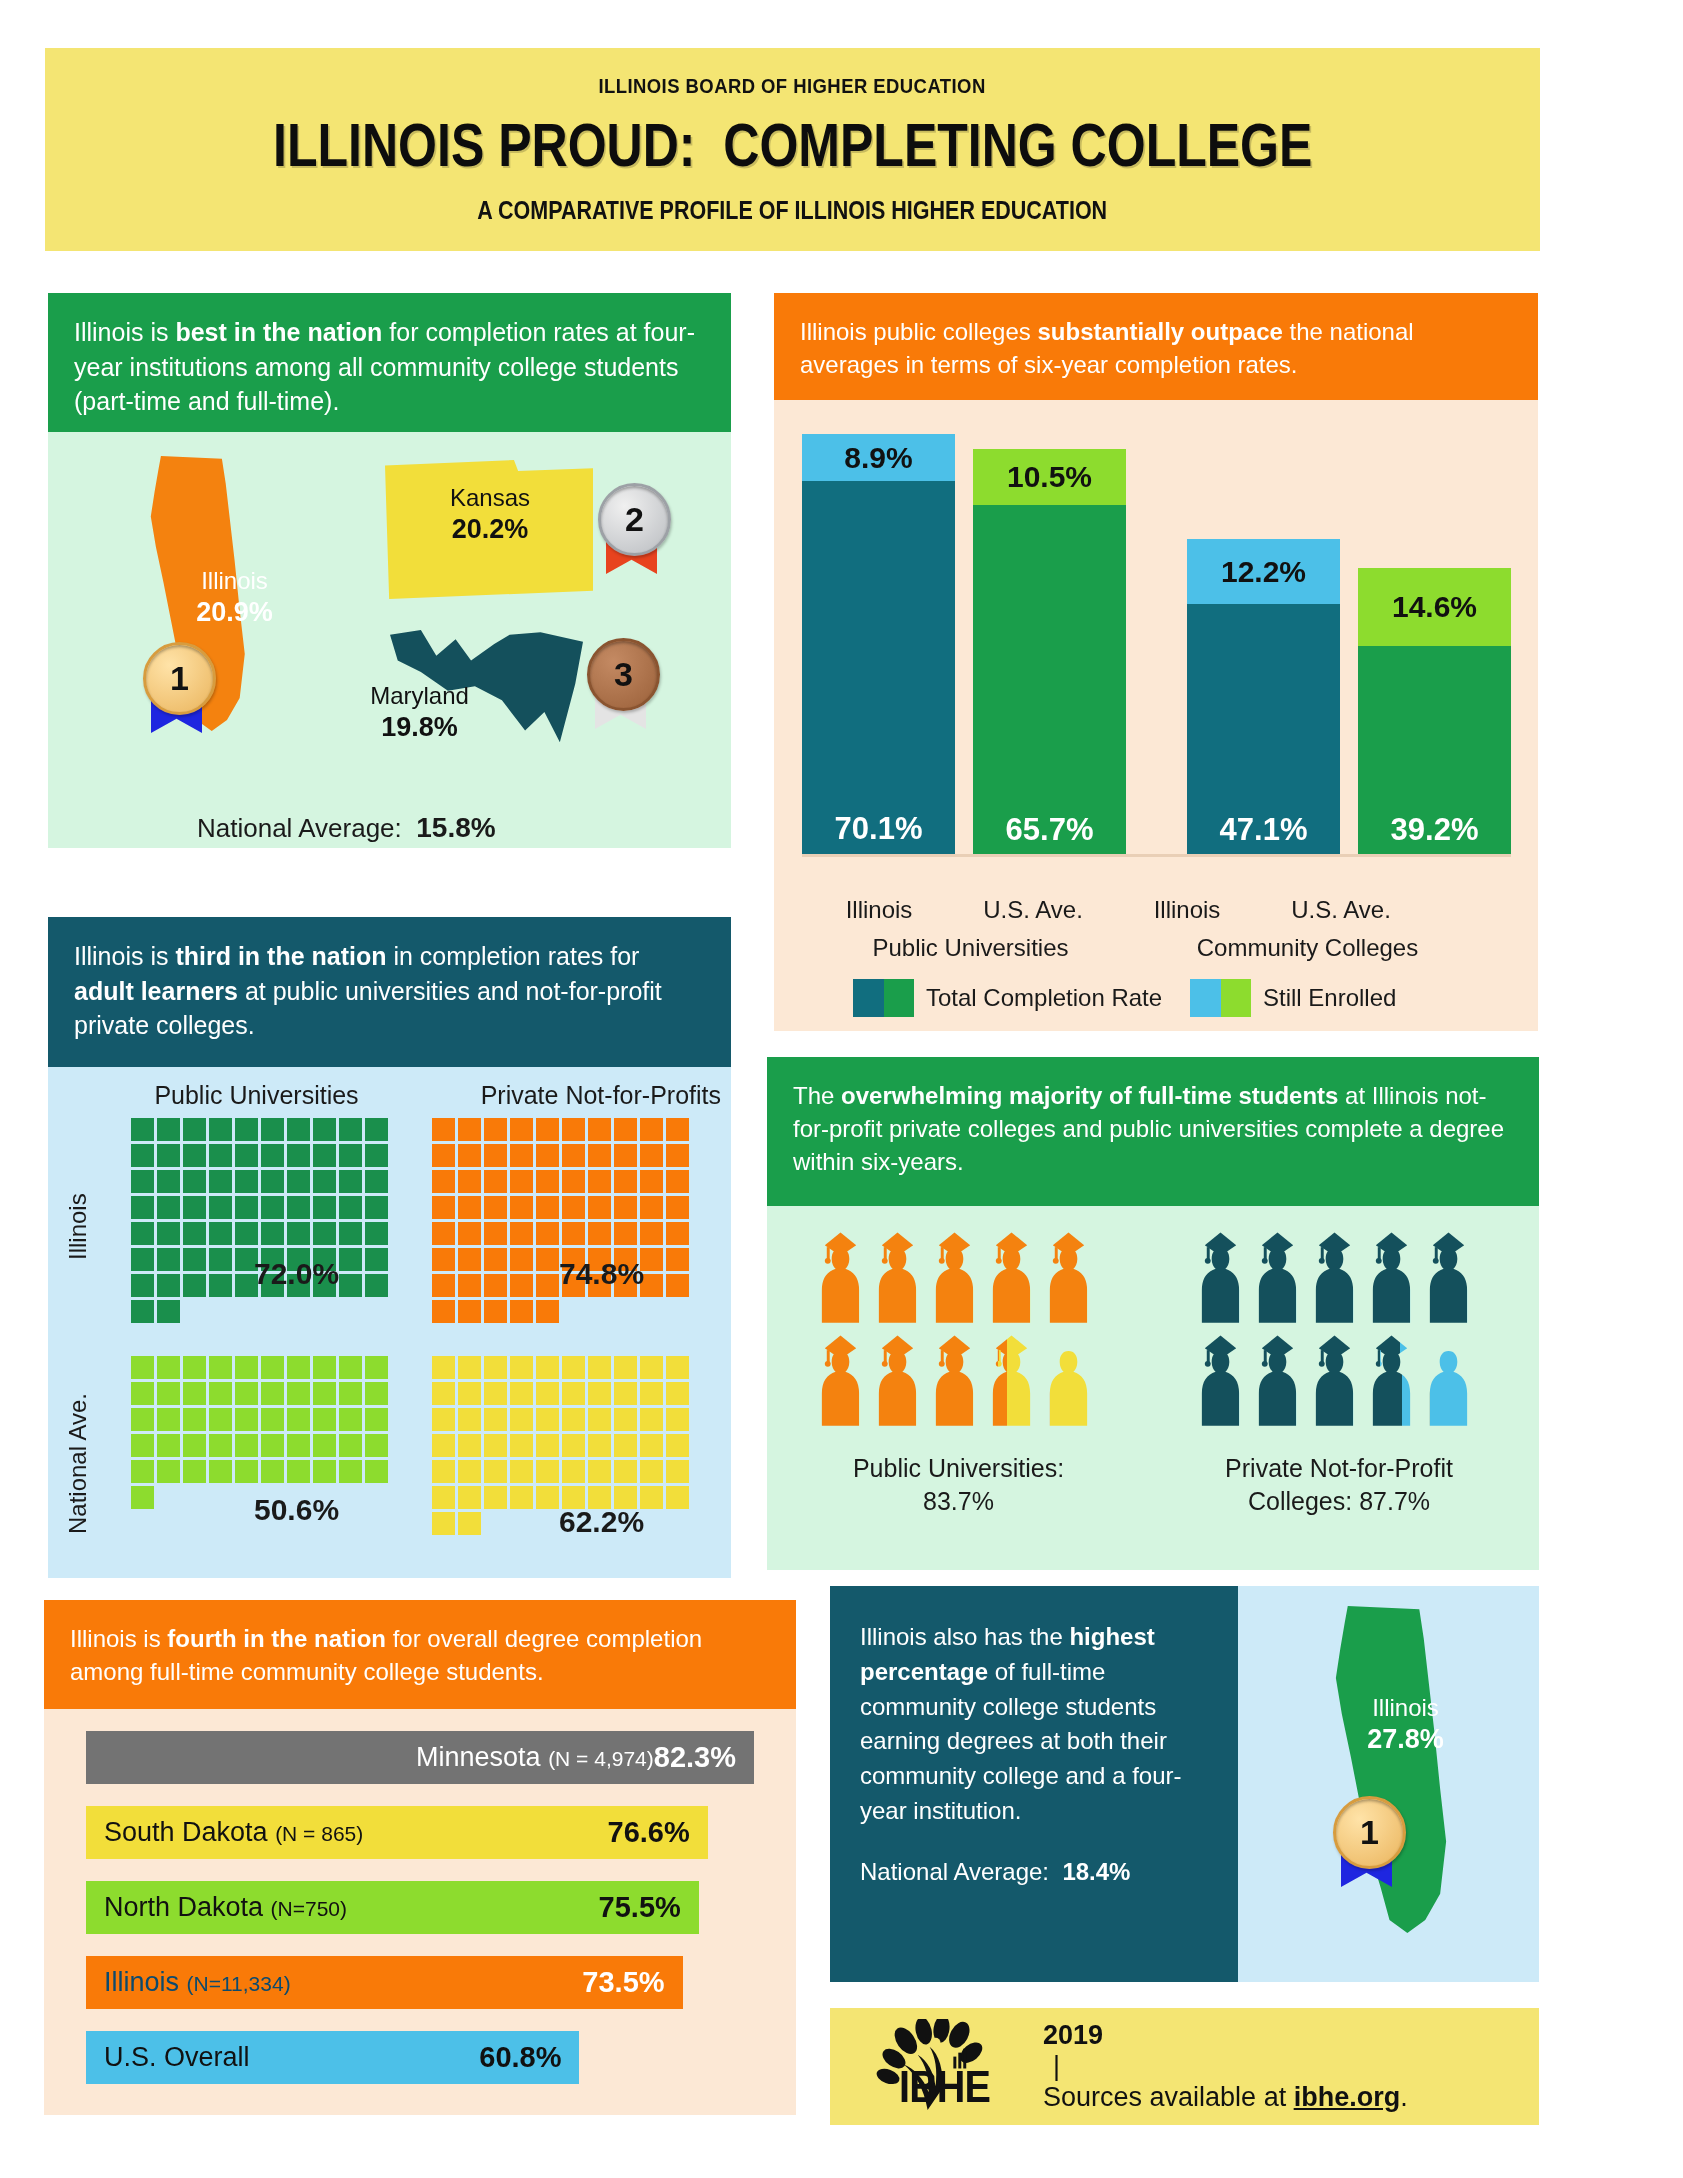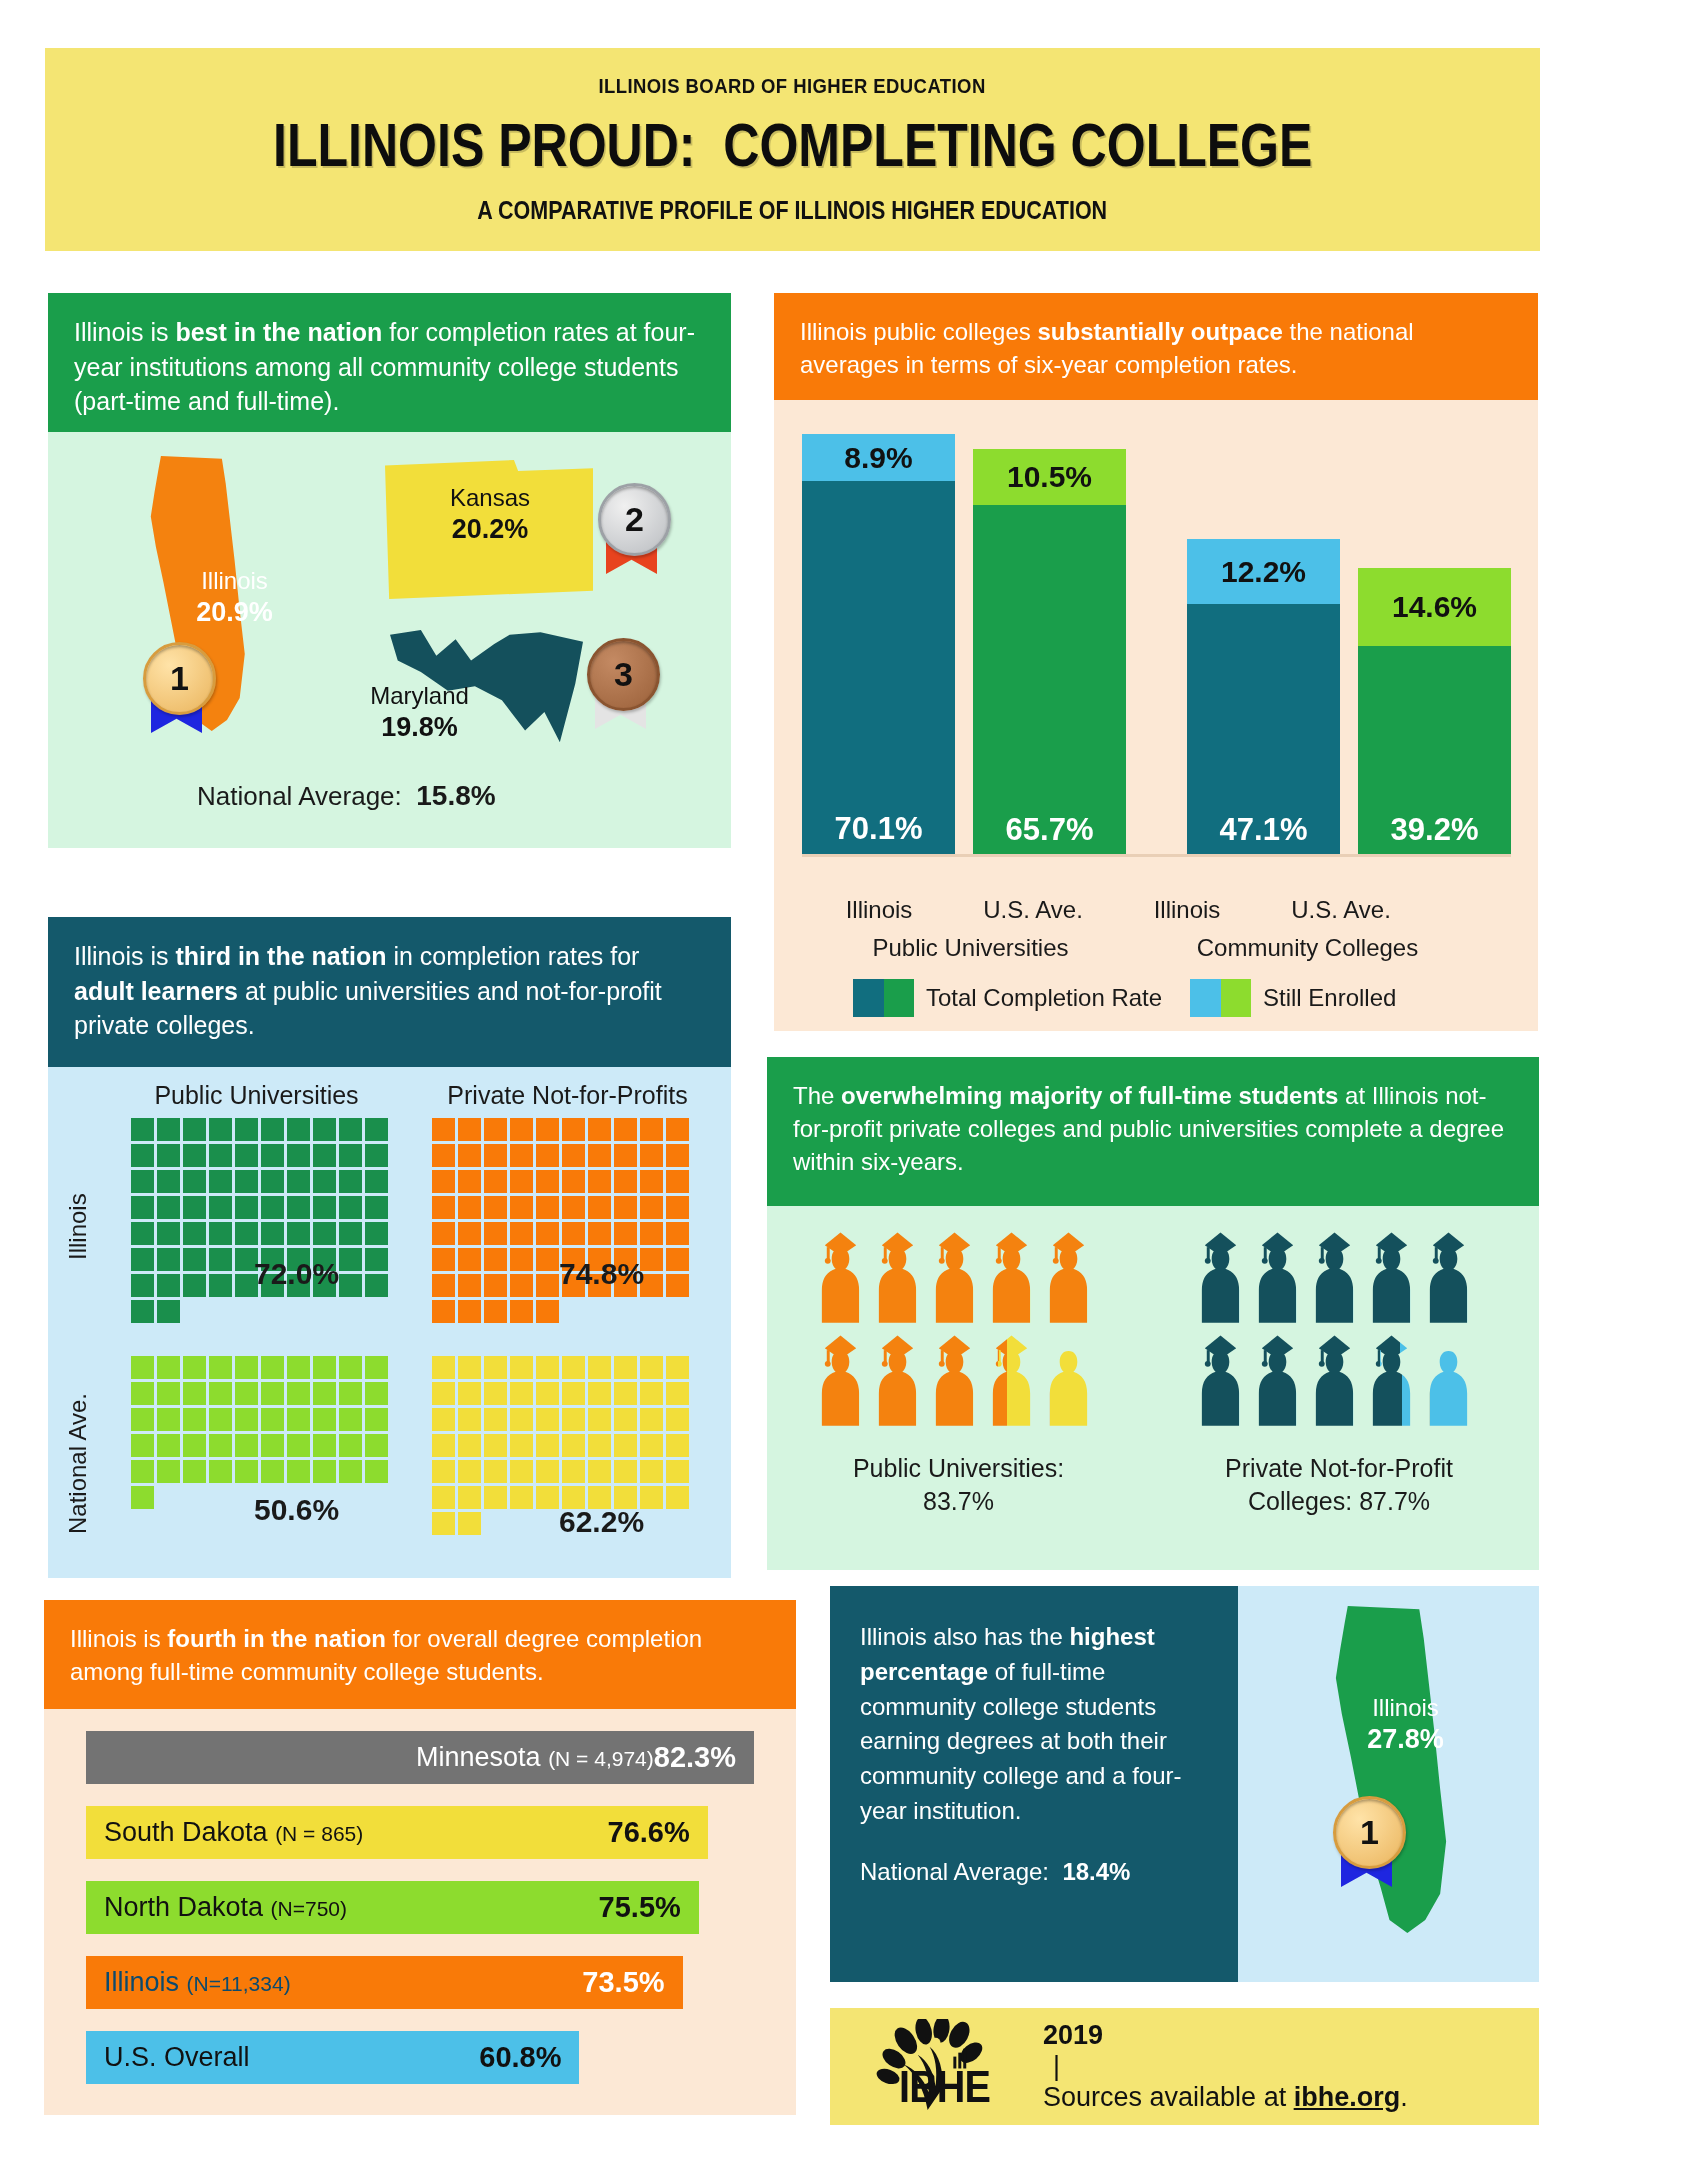"National Average: 15.8%" .nat-avg { margin-top: none -> 32px }
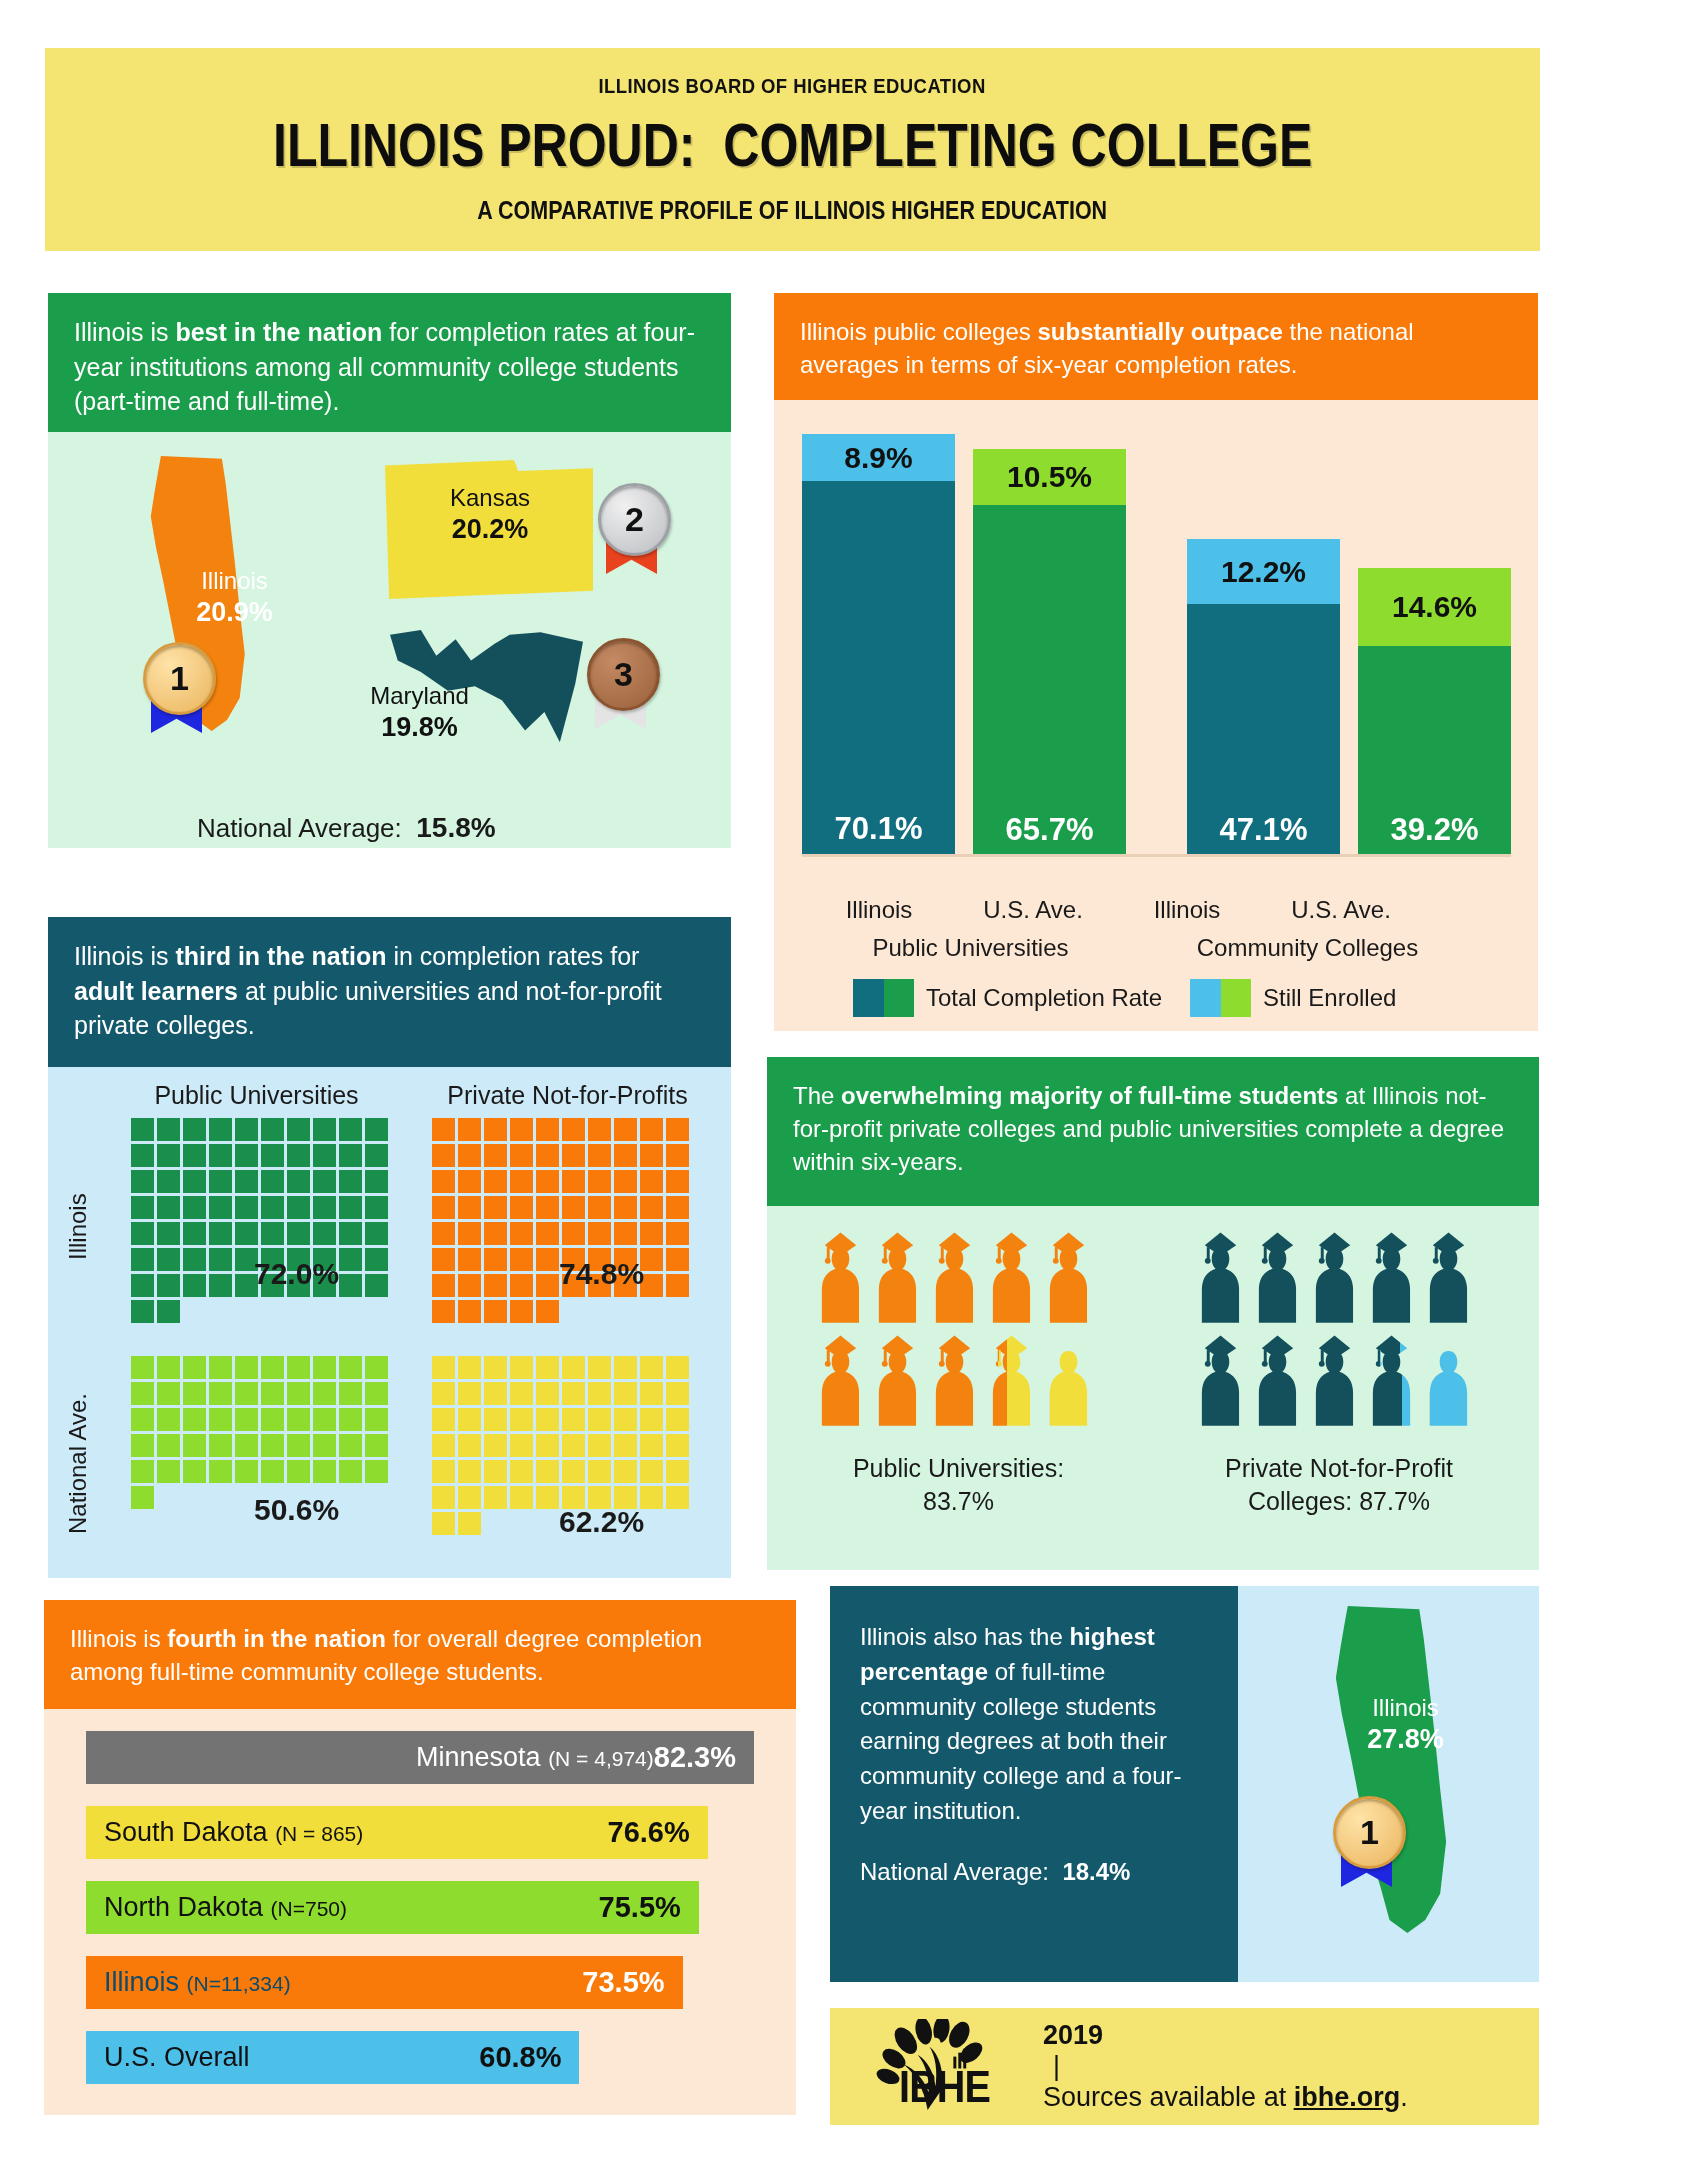"Private Not-for-Profits" div.waffle-head { text-align: none -> right }
